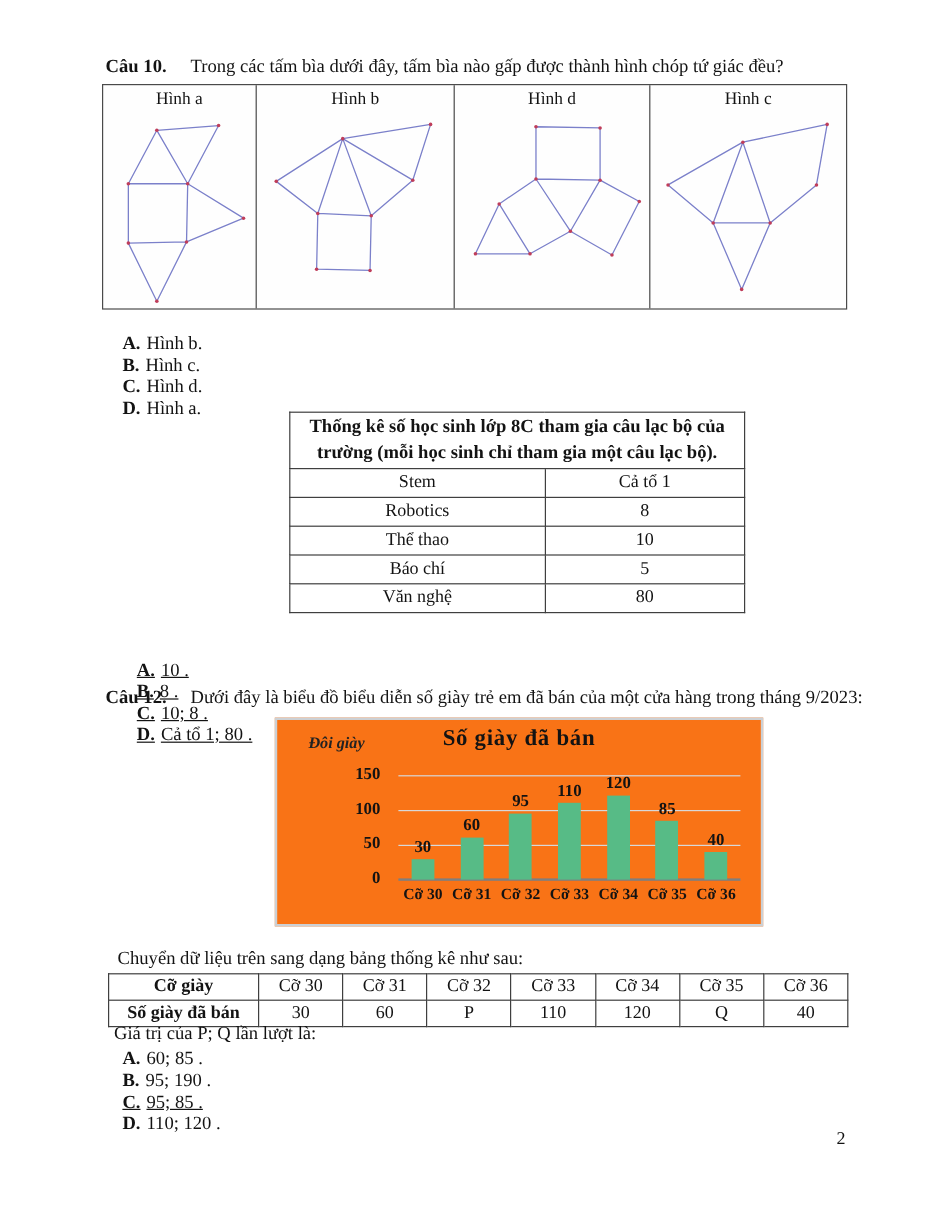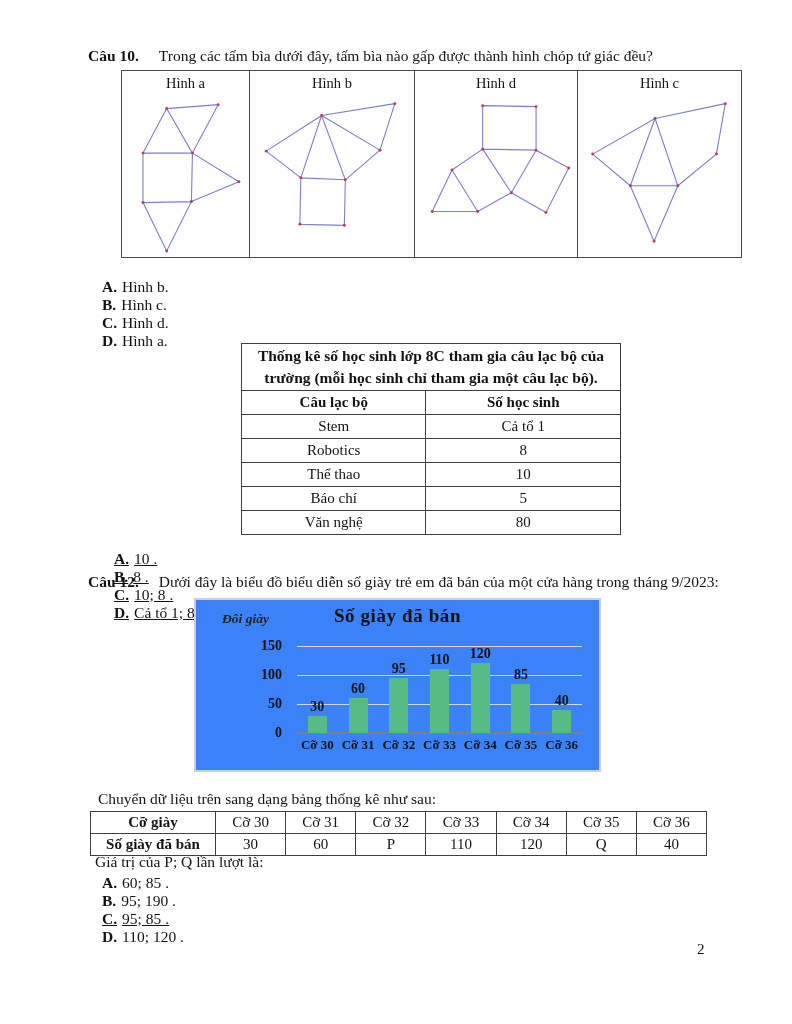"Hình a" .figtable { margin-left: 36px -> none }
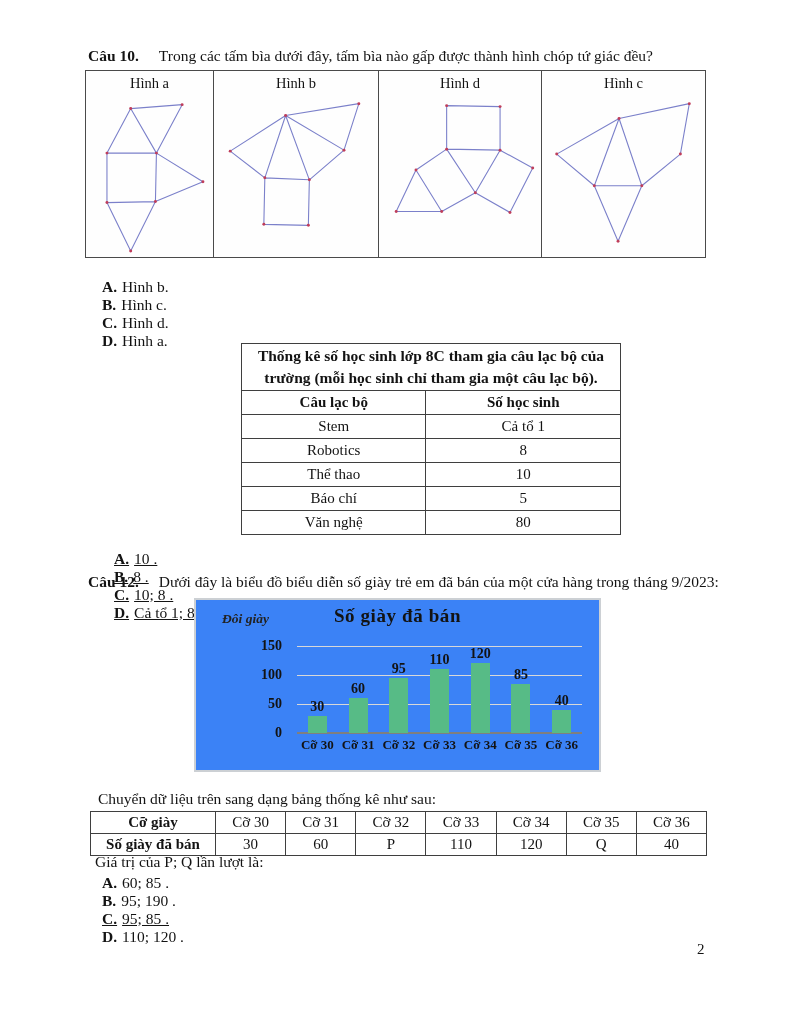"Câu lạc bộ" tr { html: <tr> <th>Câu lạc bộ</th> <th>Số học sinh</th> </tr> -> none }
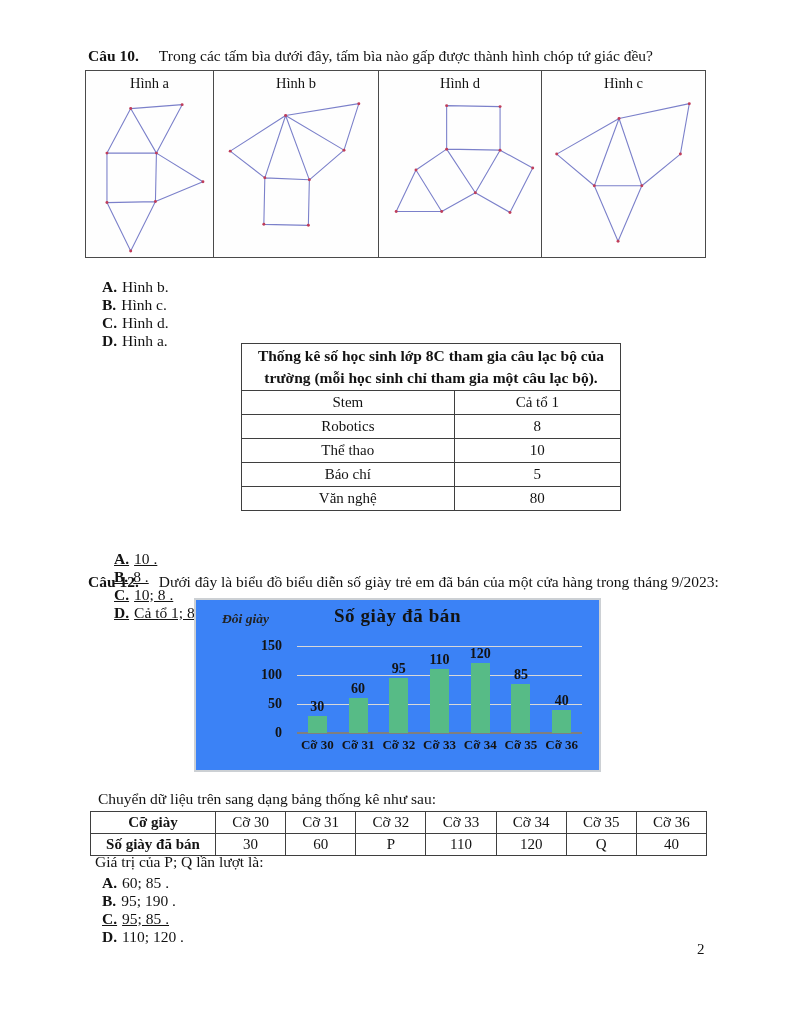"Đôi giày" .chartbox { background: #3b82f6 -> #f97316; margin-left: none -> 35px }
